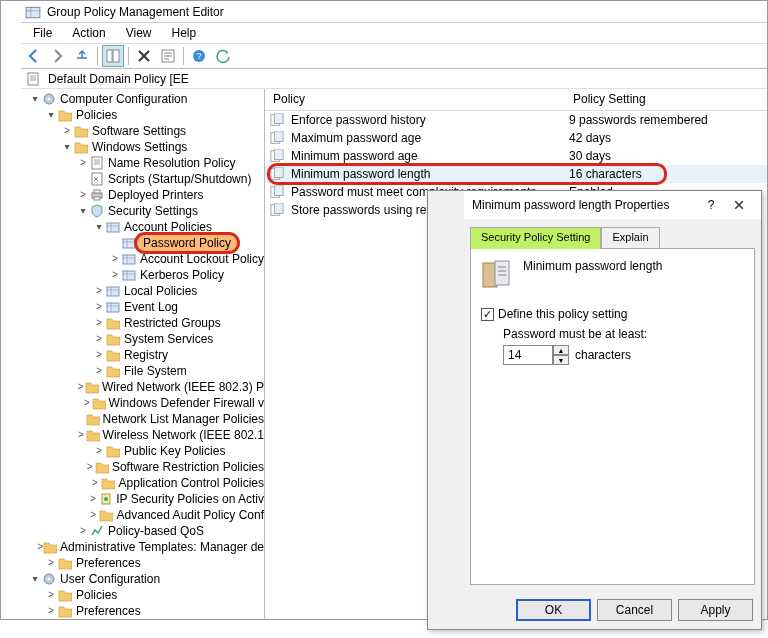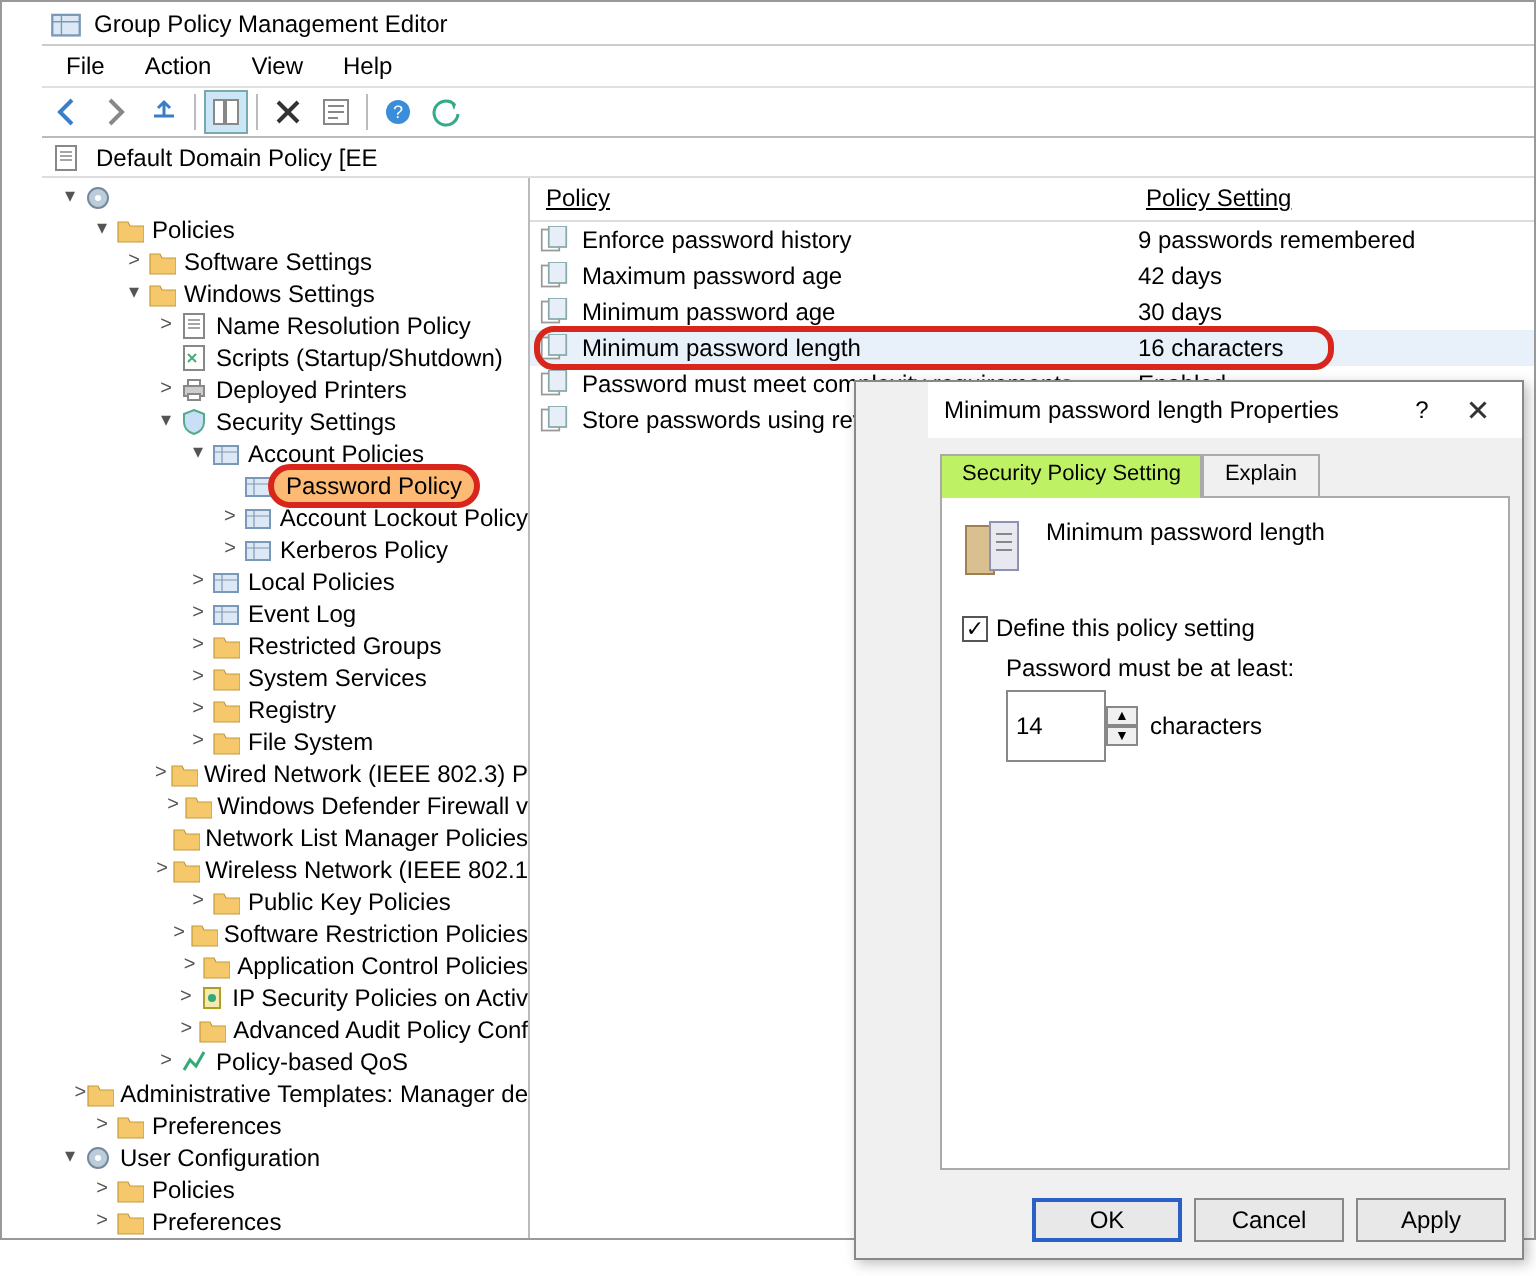"Computer Configuration" span { html: none -> <span>Computer Configuration</span> }
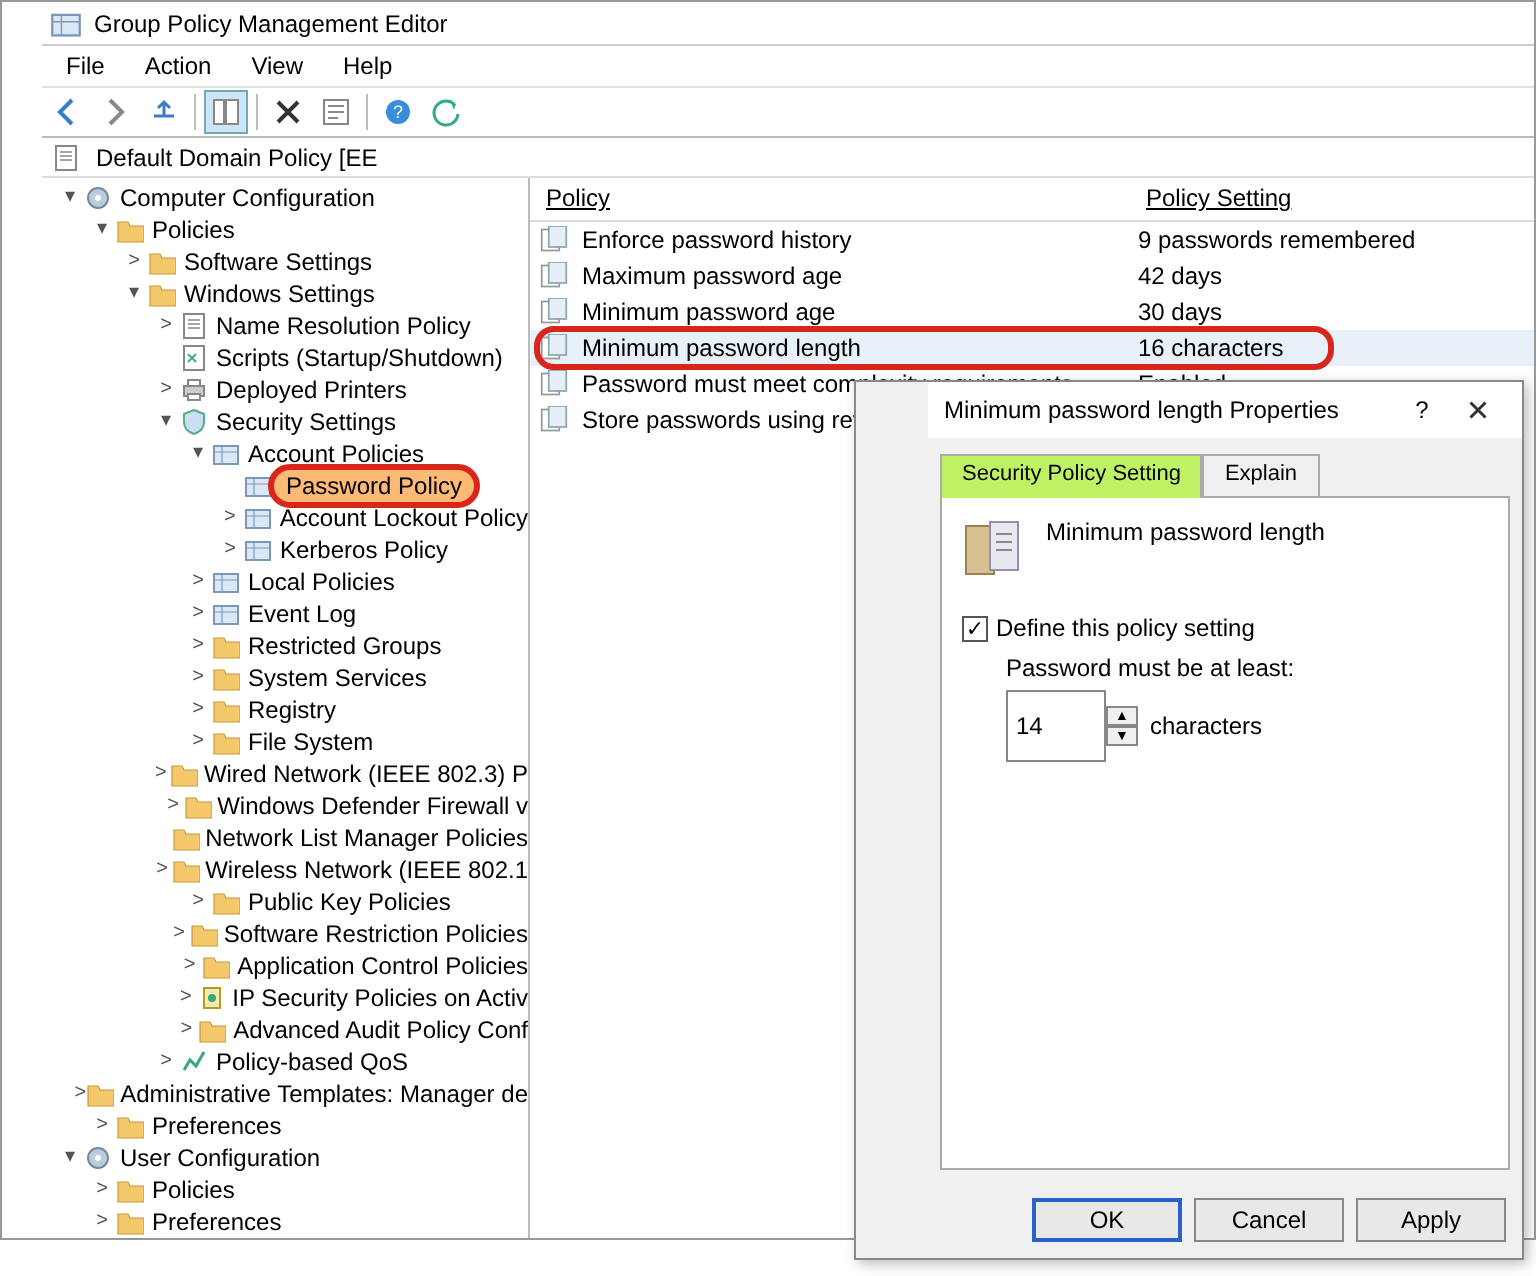"Policy" .listhdr .col { text-decoration: underline -> none }
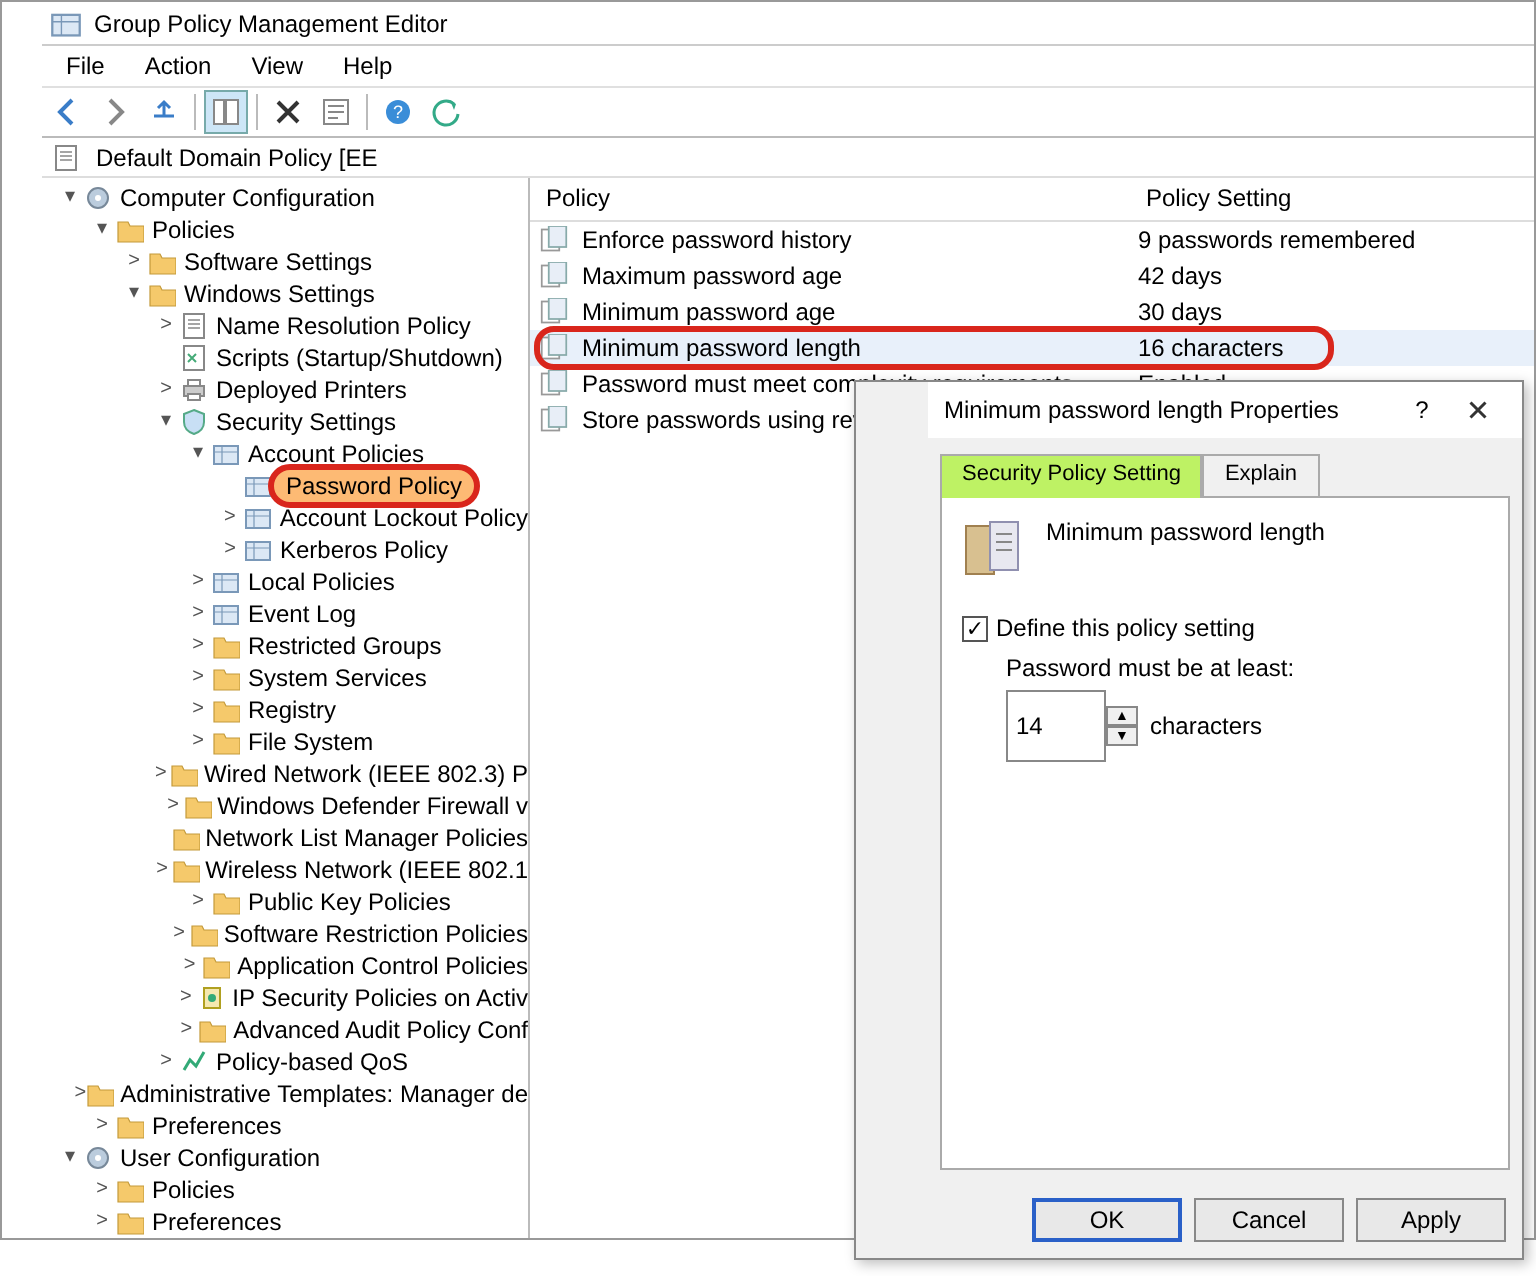"14" .spin input { height: 36px -> 20px }
